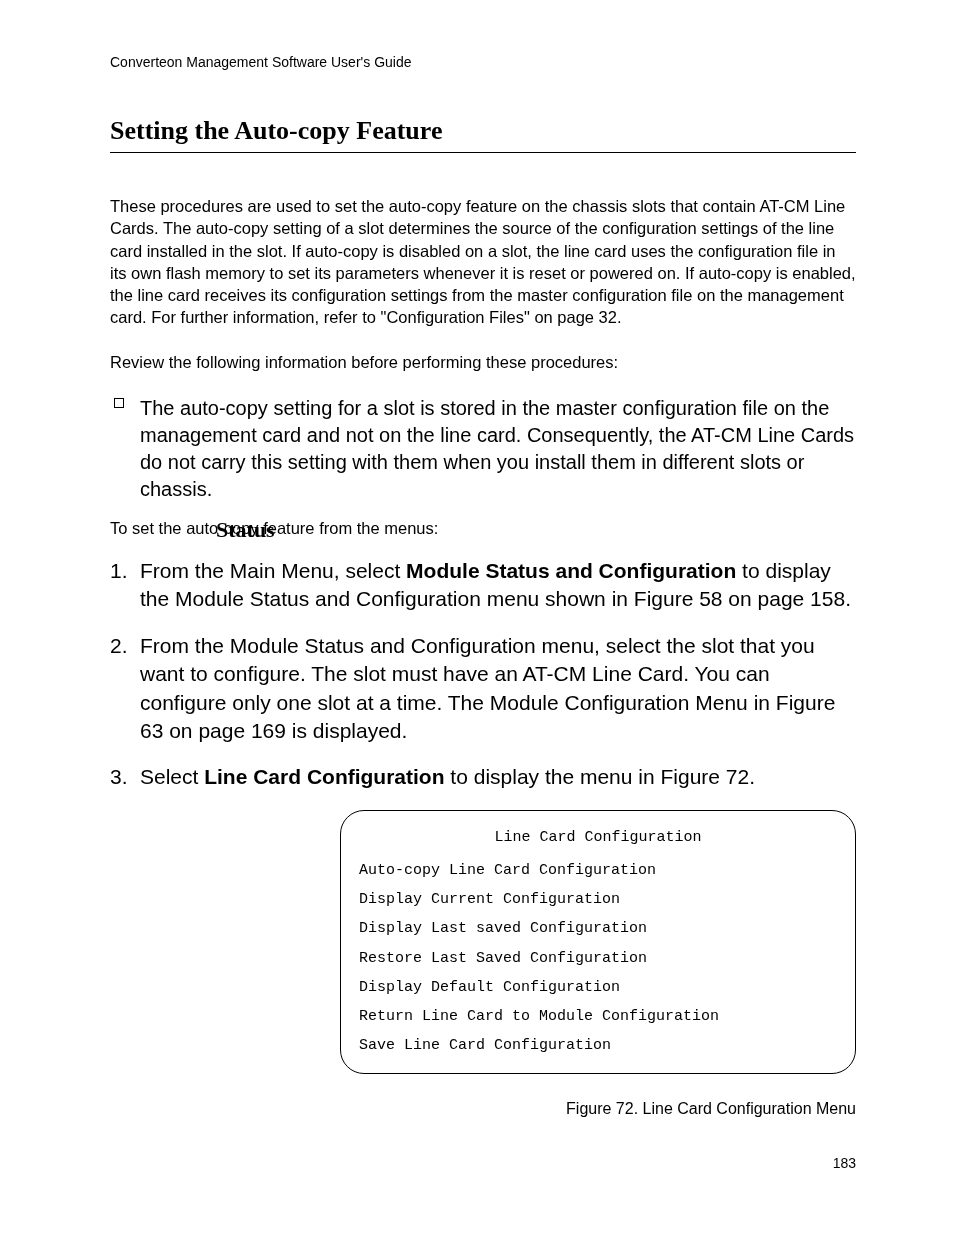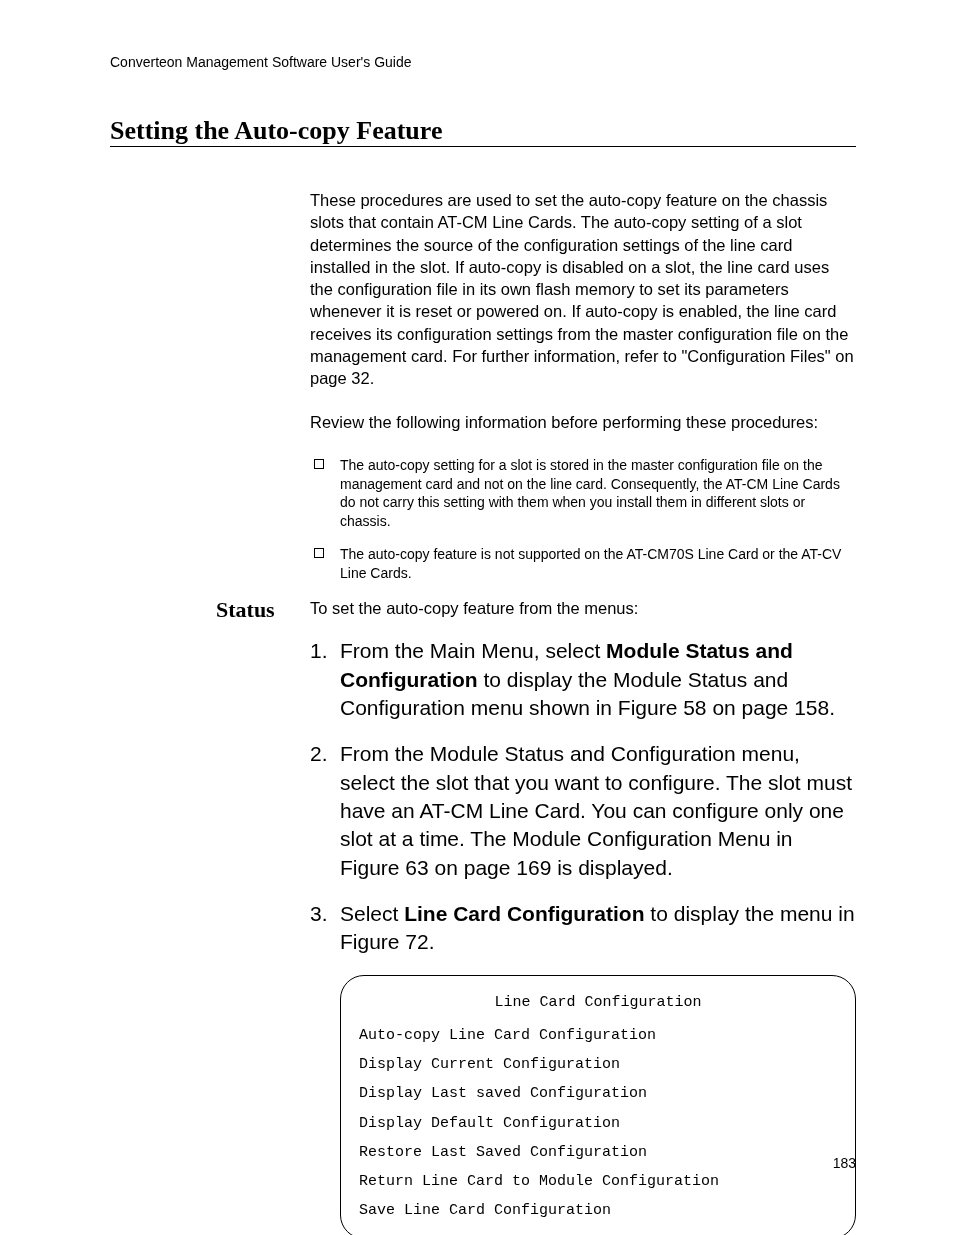"Setting the Auto-copy Feature" .section-title { padding-bottom: none -> 6px }
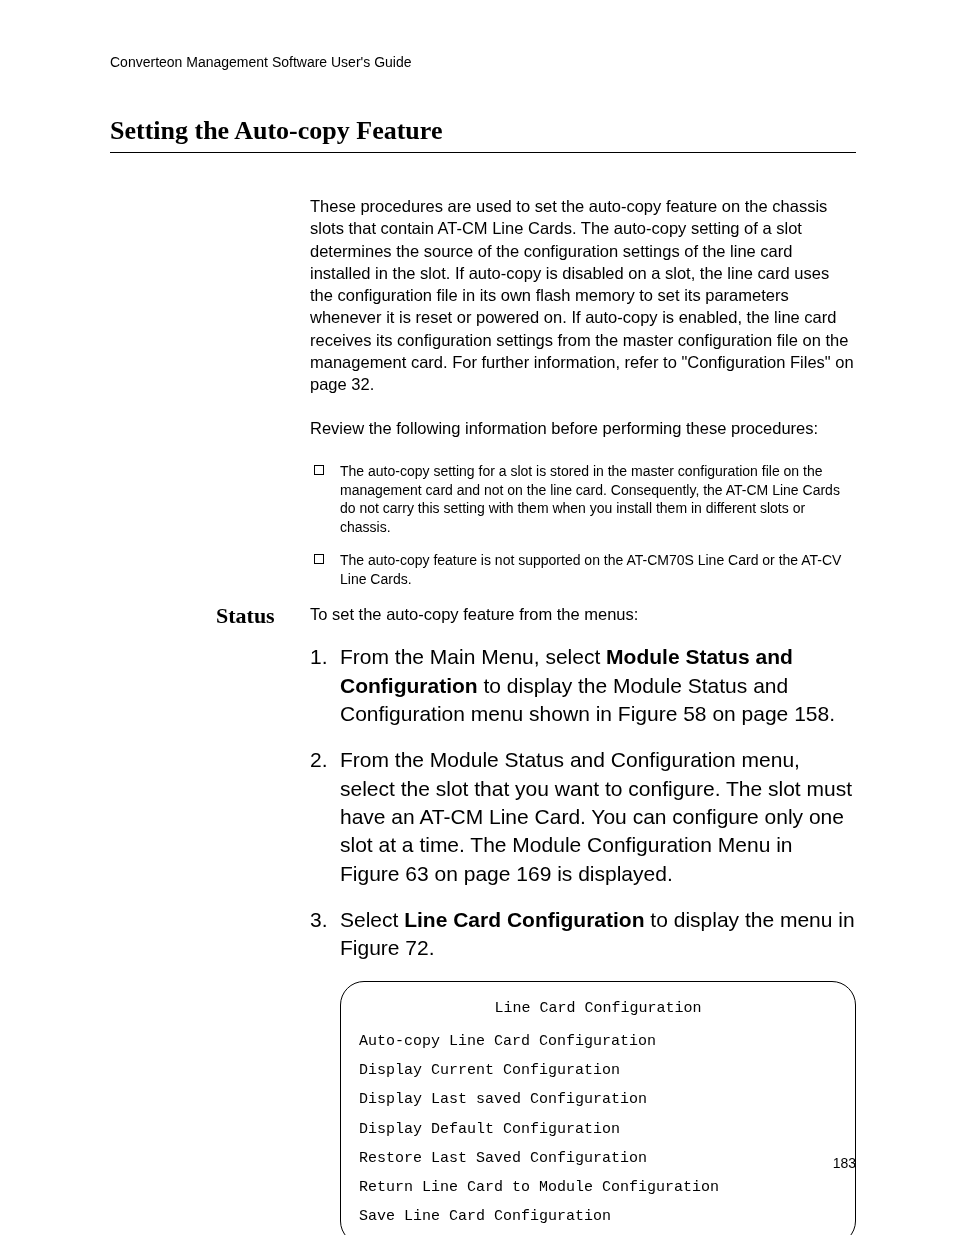"These procedures are used to" .content-col { margin-left: 200px -> none }
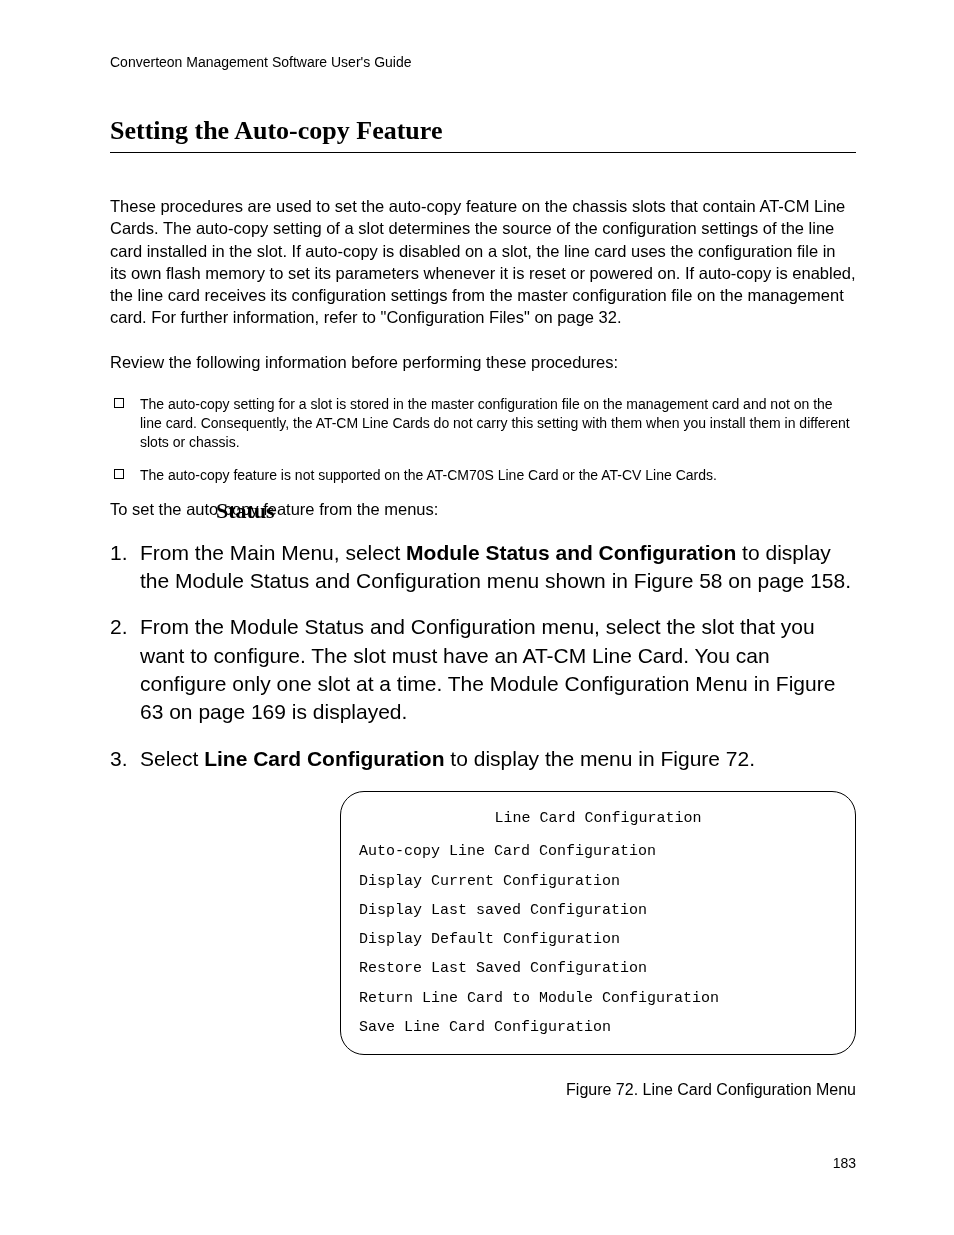"The auto-copy setting for a" .bullet-list li { font-size: 14px -> 20px }
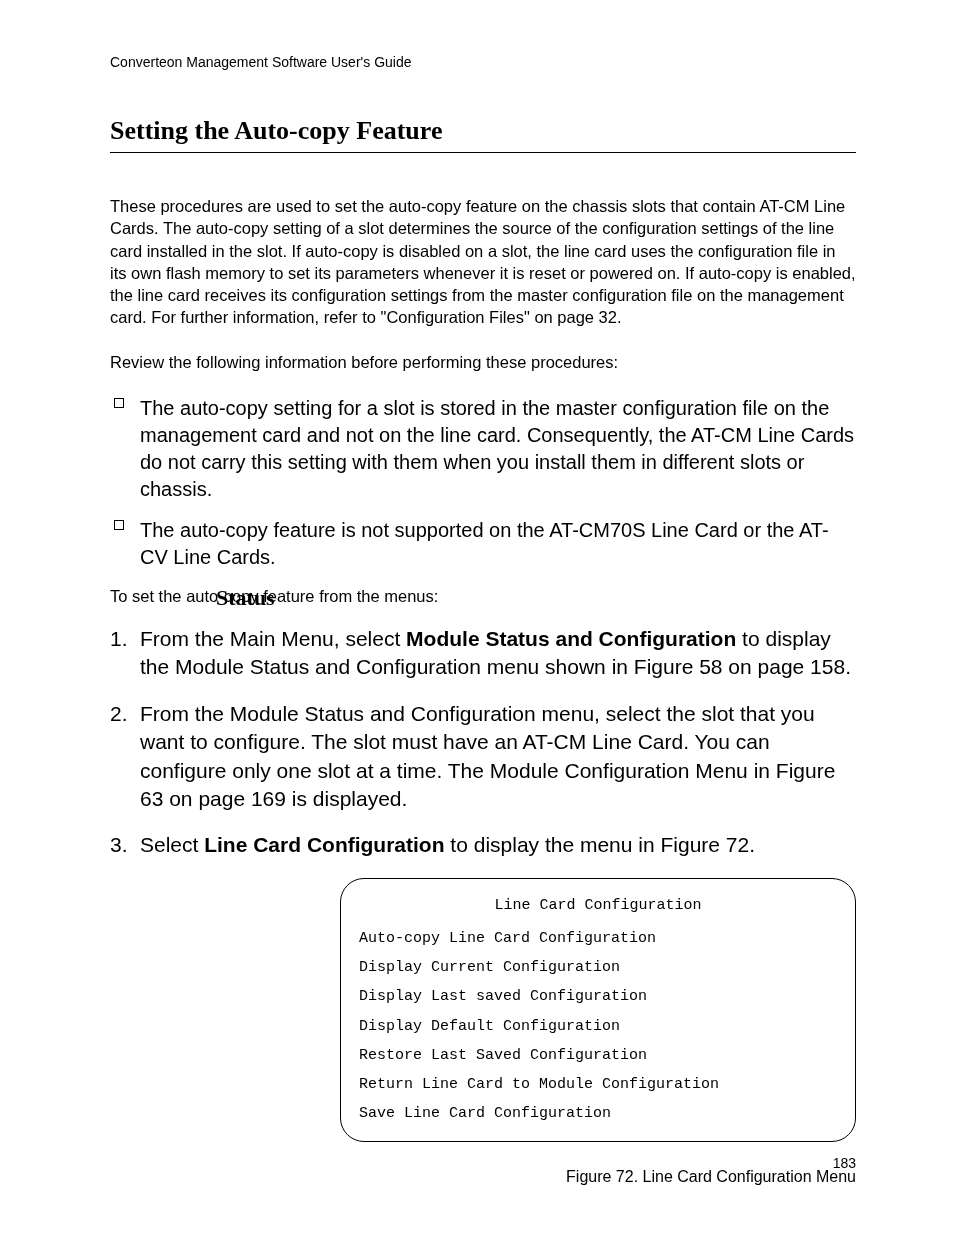"The auto-copy feature is not" li { html: <li><span></span><span>The auto-copy feature is not supported on the AT-CM70S Line Card or the AT-CV Line Cards.</span></li> -> none }
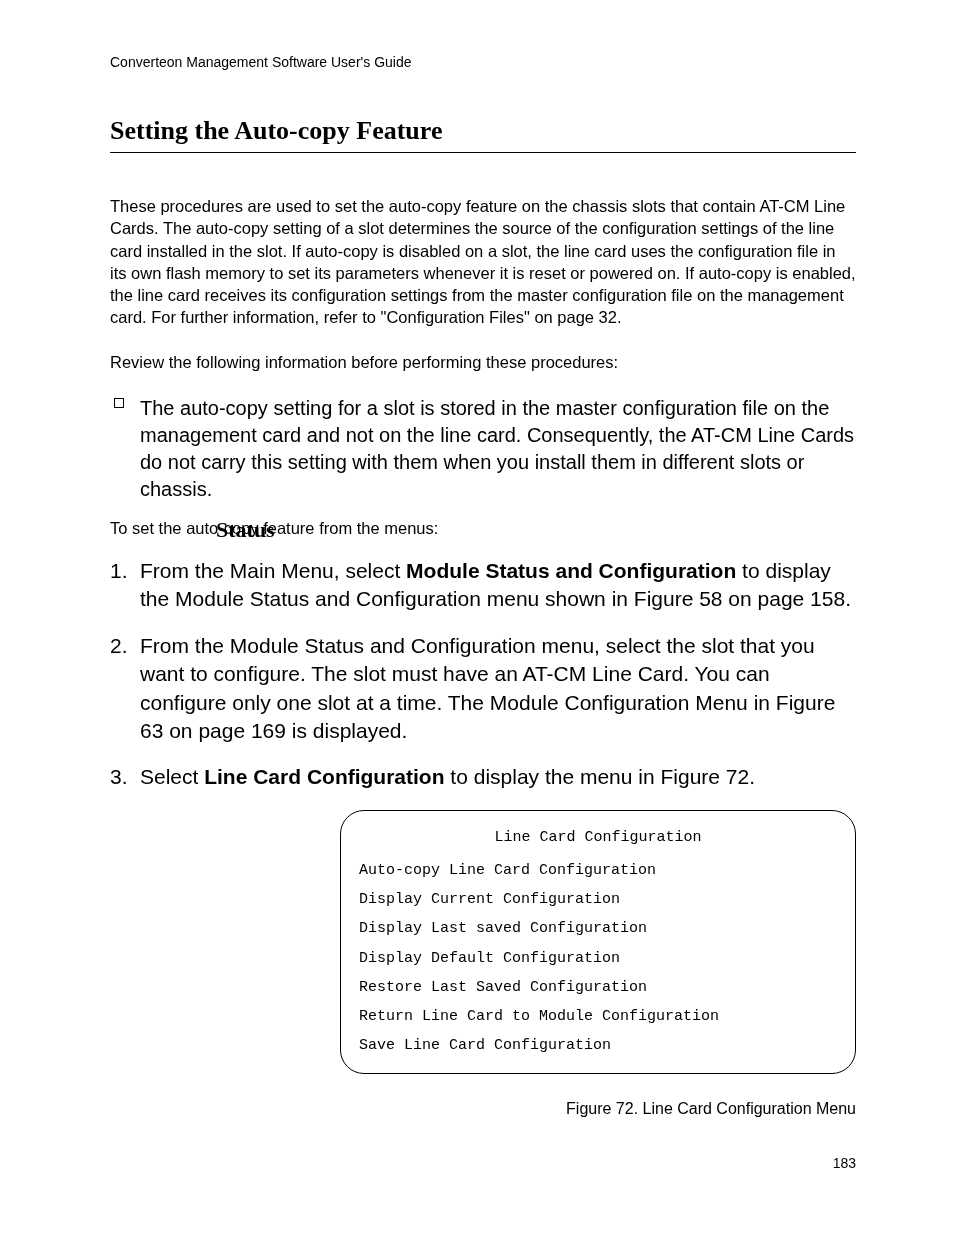"Display Default Configuration" div { order: before "Restore Last Saved Configuration" -> after "Restore Last Saved Configuration" }
